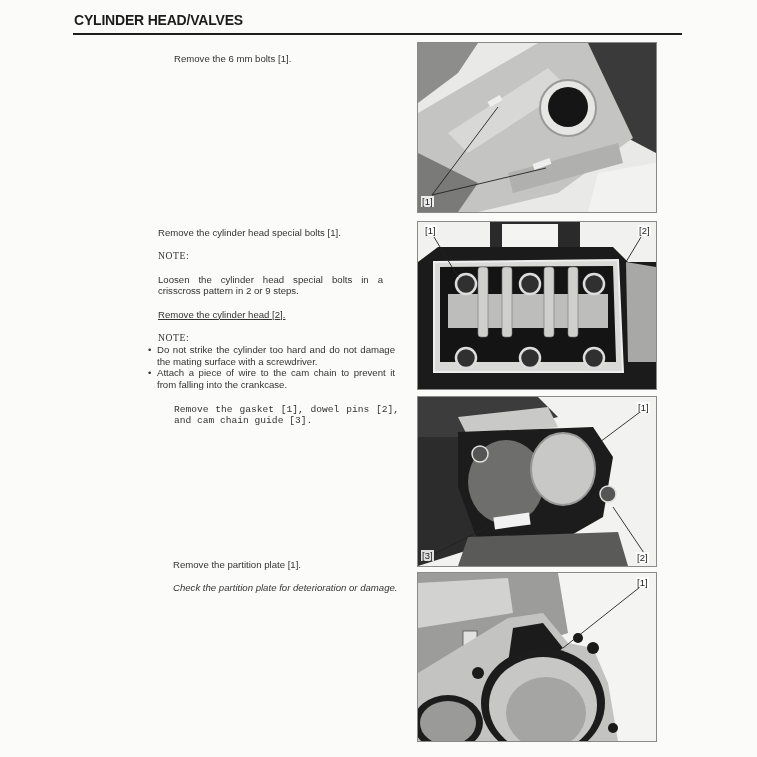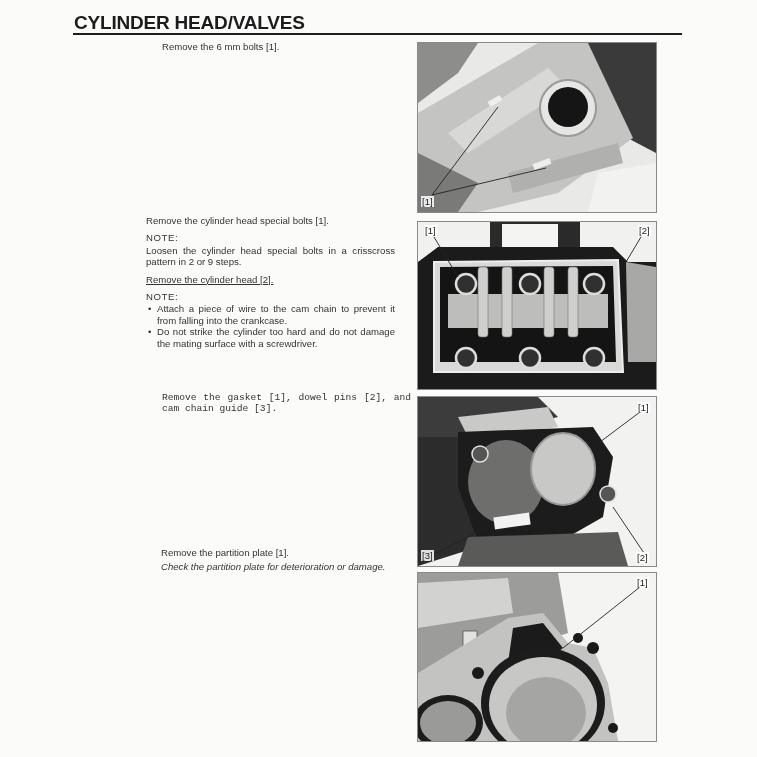"CYLINDER HEAD/VALVES" .title { font-size: 19px -> 14px }
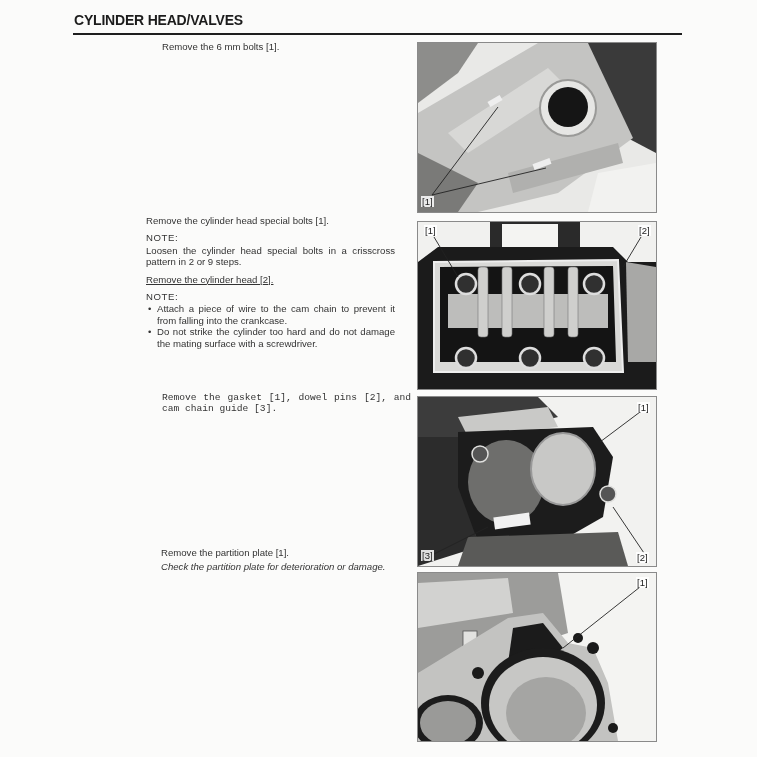"Remove the 6 mm bolts" .txt p { margin: 0 -> 12px }
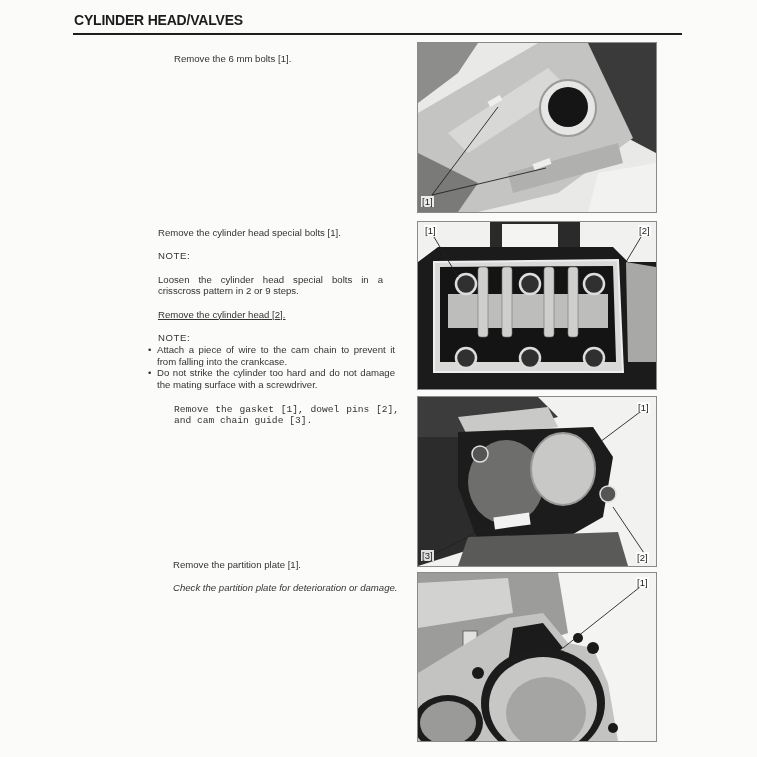"NOTE:" .note { font-family: none -> Liberation Serif, serif }
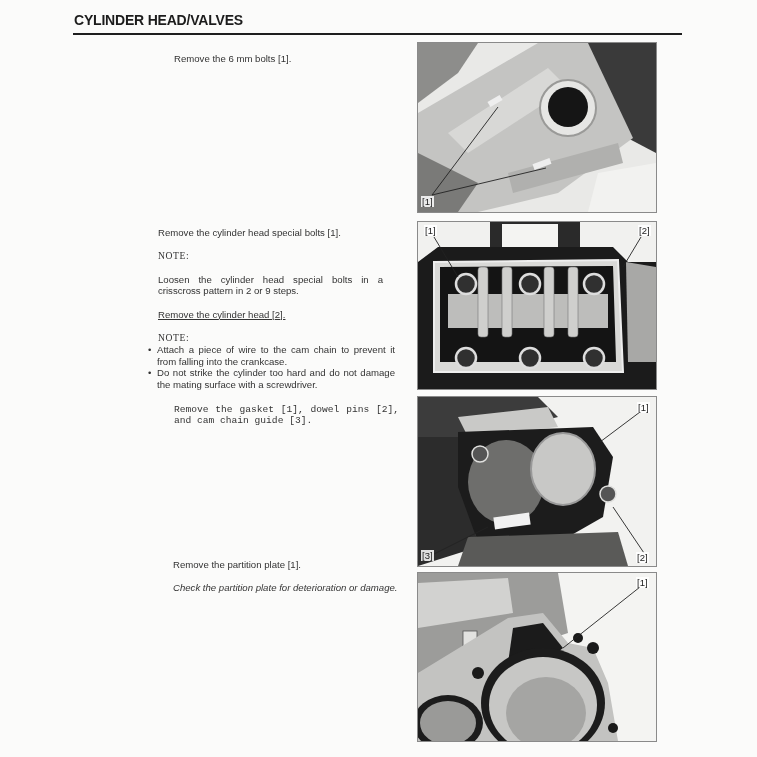"Attach a piece of wire" li { order: before "Do not strike the cylinder" -> after "Do not strike the cylinder" }
